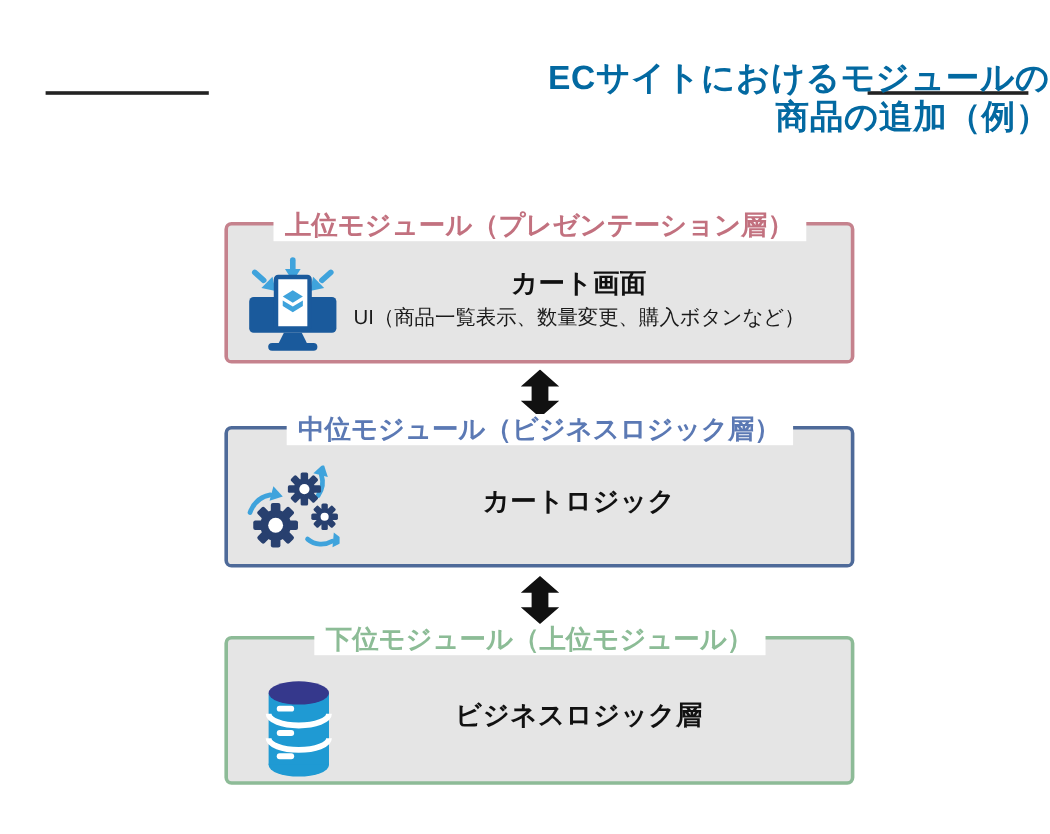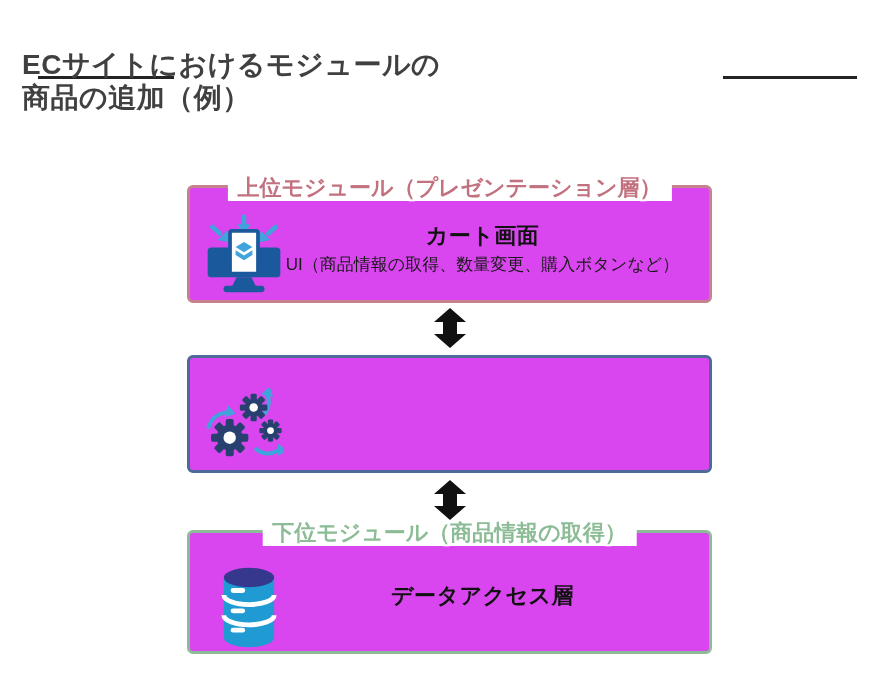"ECサイトにおけるモジュールの" .page-title { color: #404040 -> #0369a1; text-align: left -> right }
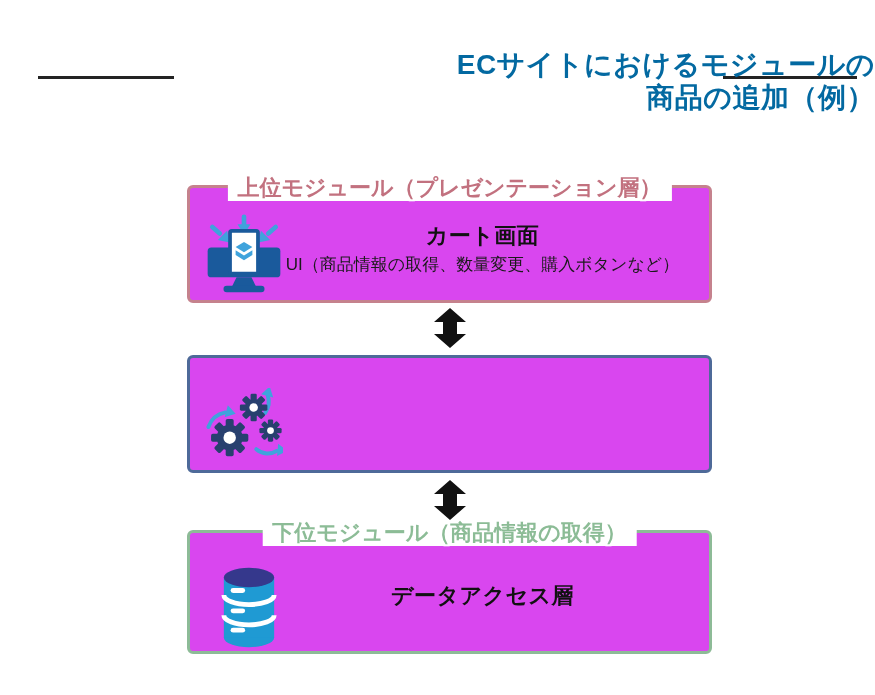"上位モジュール（プレゼンテーション層）" .module { background: #d946ef -> #e5e5e5 }
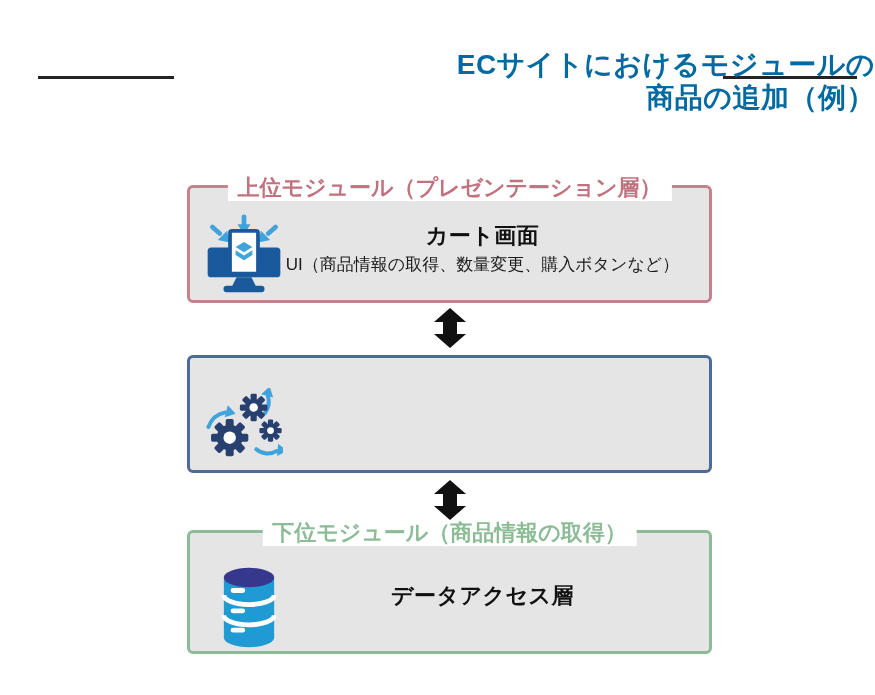"UI（商品情報の取得、数量変更、購入ボタンなど）" div.module-desc { text: 情報の取得 -> 一覧表示 }
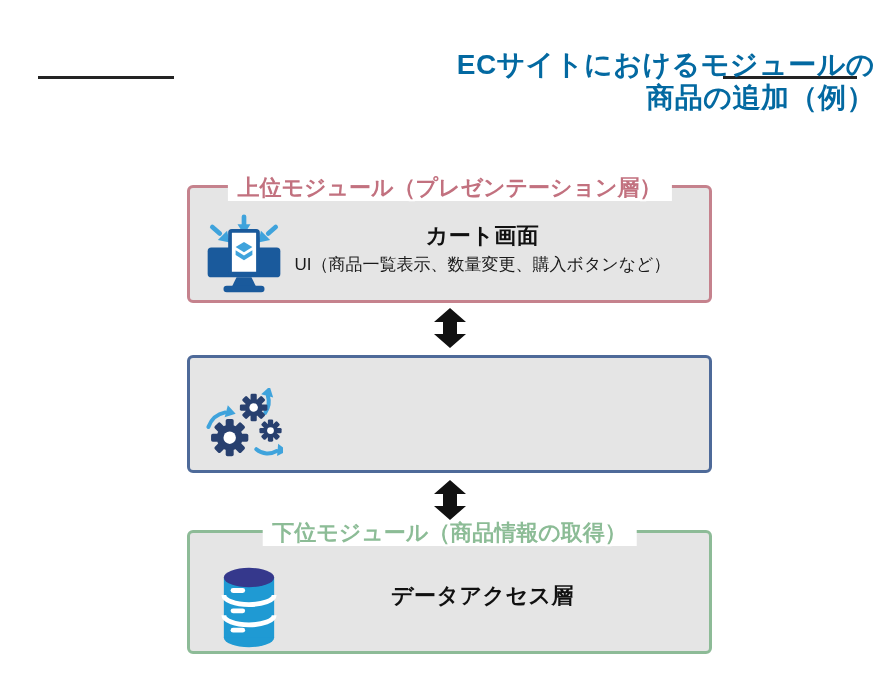"中位モジュール（ビジネスロジック層）" div.module-header { html: none -> <div>中位モジュール（ビジネスロジック層）</div> }
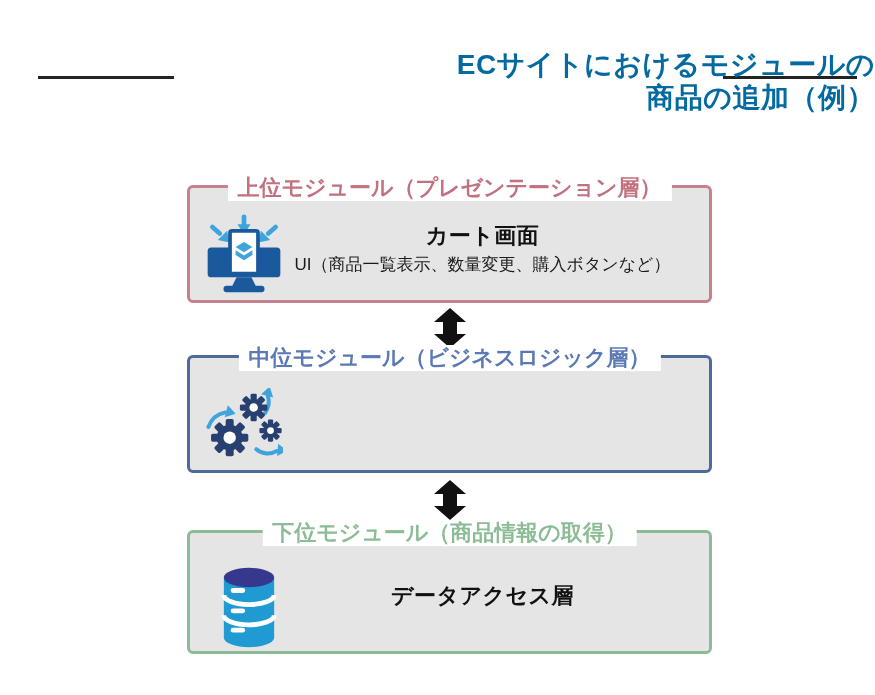"カートロジック" div.module-name { html: none -> <div>カートロジック</div> }
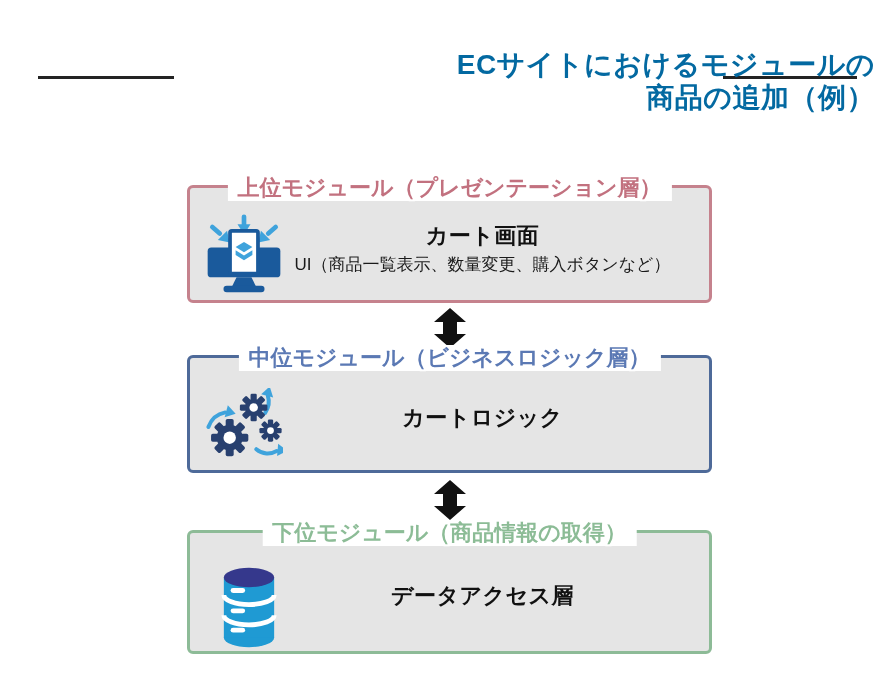"下位モジュール（商品情報の取得）" div.module-header { text: 商品情報の取得 -> 上位モジュール }
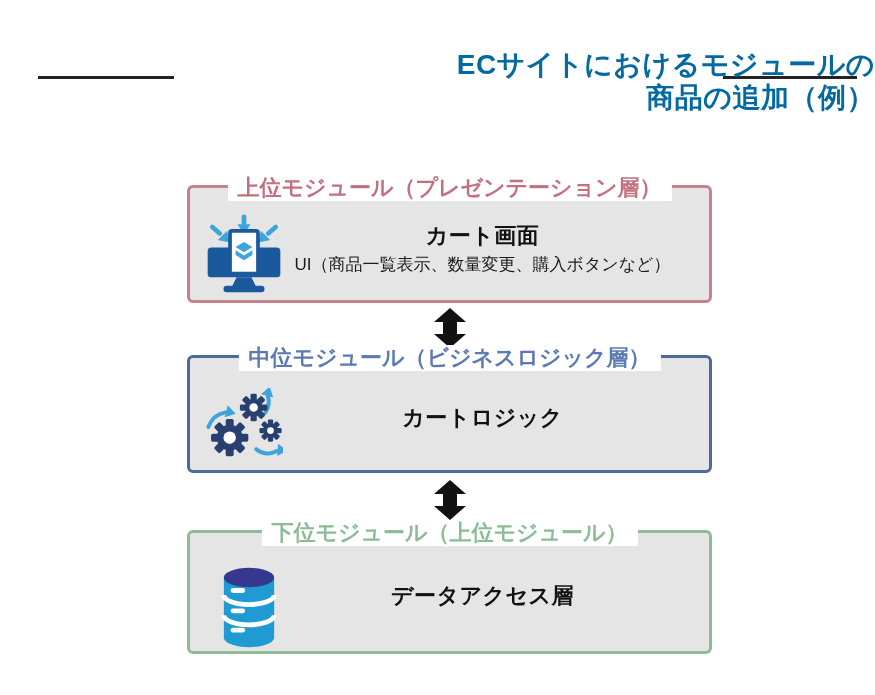"データアクセス層" div.module-name { text: データアクセス -> ビジネスロジック }
